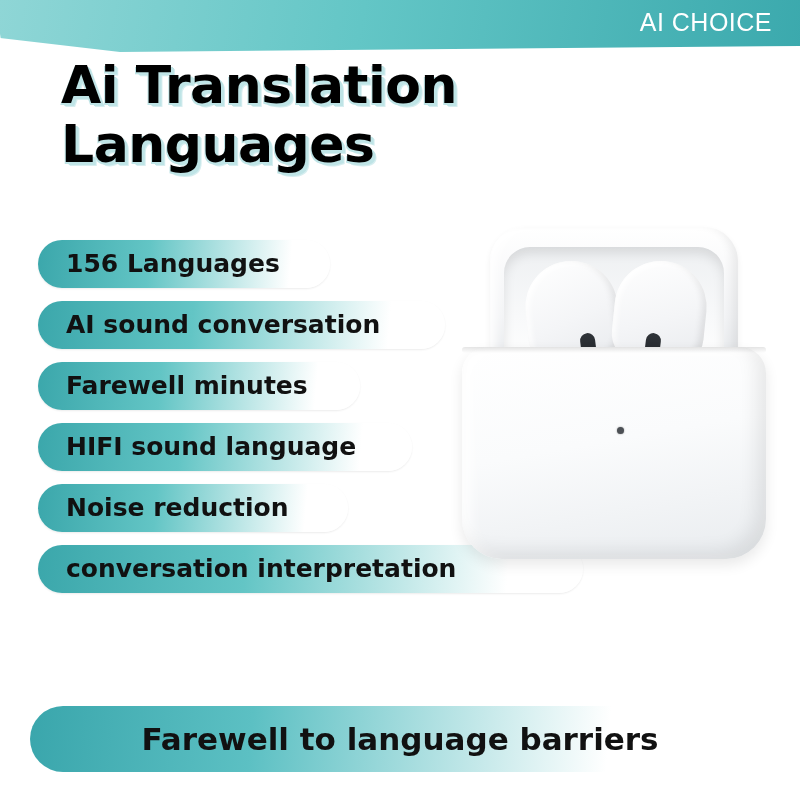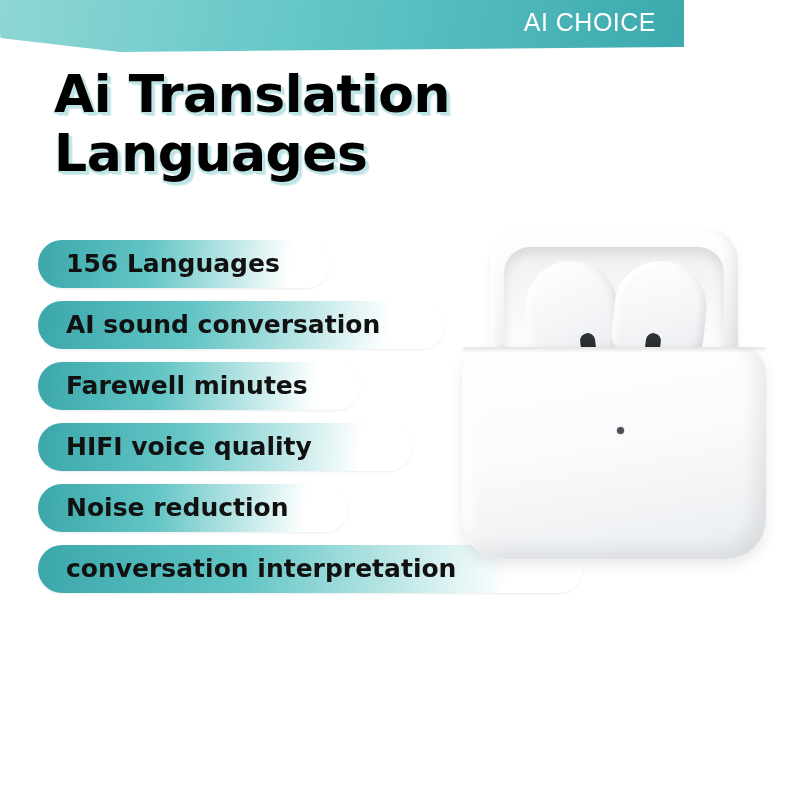"AI CHOICE" .top-banner { width: 684px -> 800px }
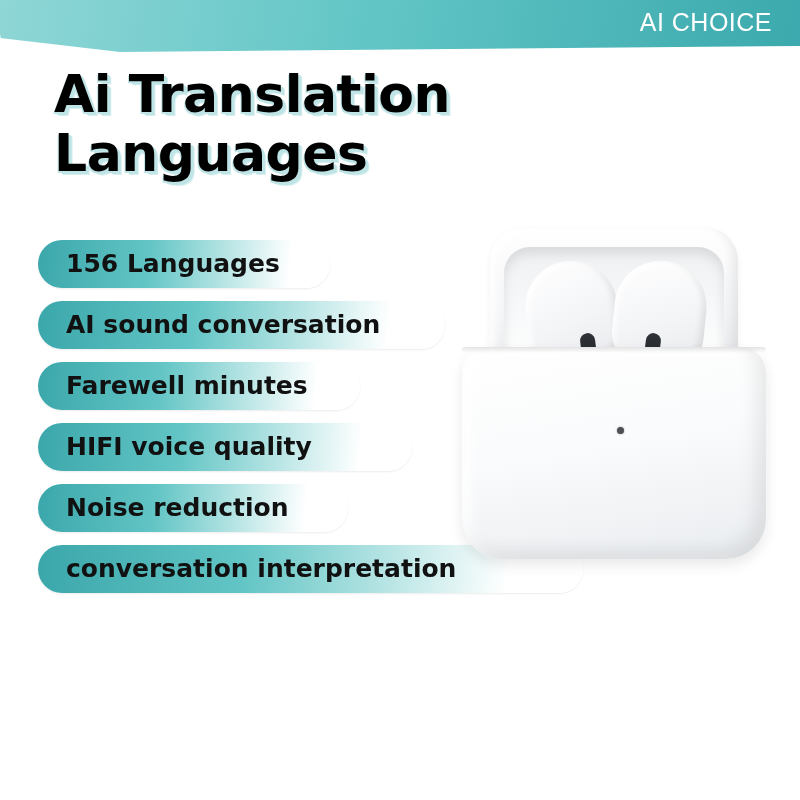"Ai Translation" .headline { left: 54px -> 61px; margin-top: 9px -> none }
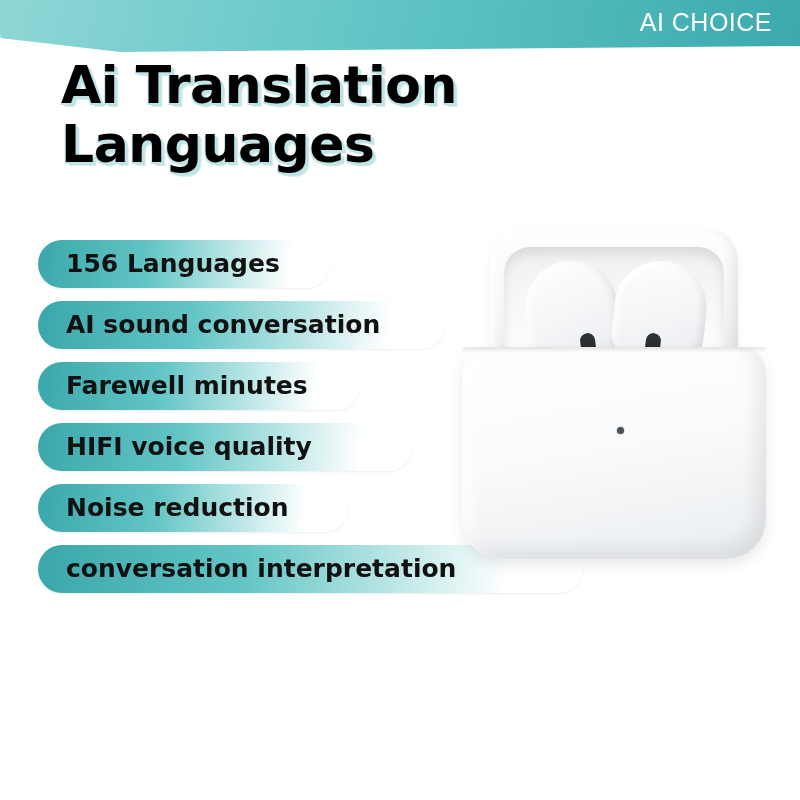"HIFI voice quality" div.pill { text: voice quality -> sound language }
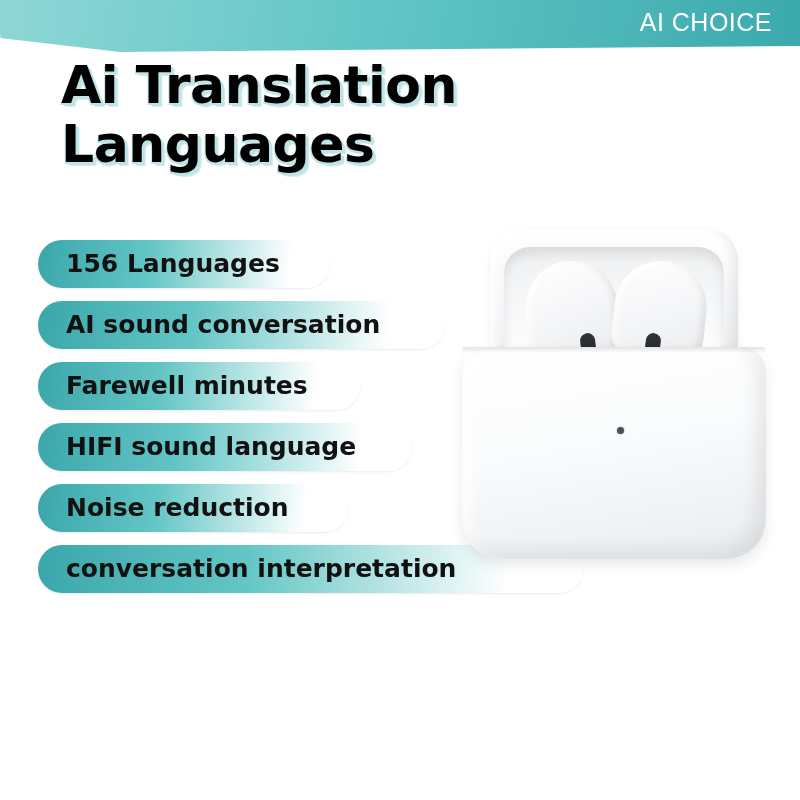"Farewell to language barriers" div.bottom-banner { html: none -> <div> <div>Farewell to language barriers</div> </div> }
